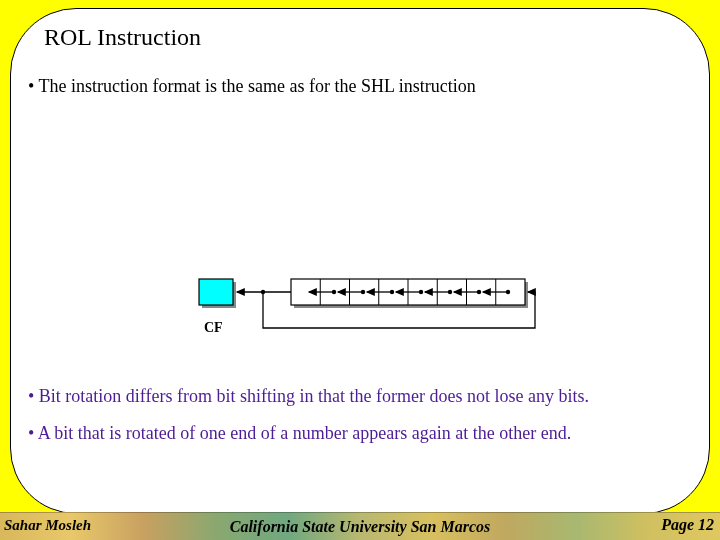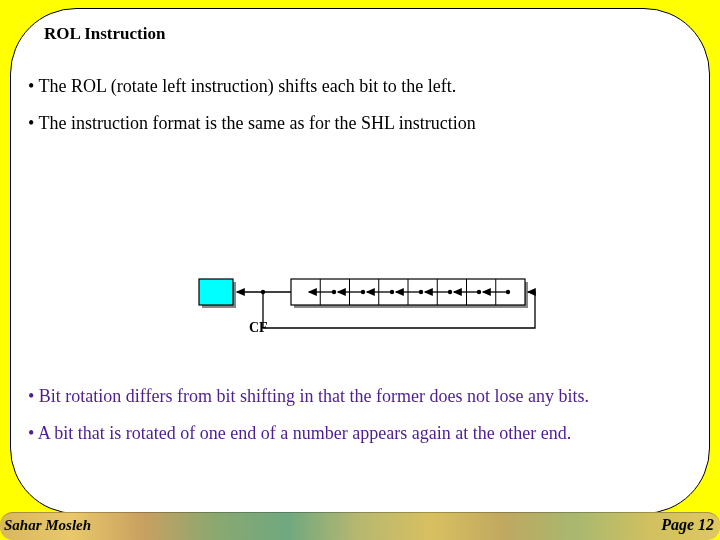"ROL Instruction" .title { font-size: 17px -> 24px; font-weight: bold -> normal }
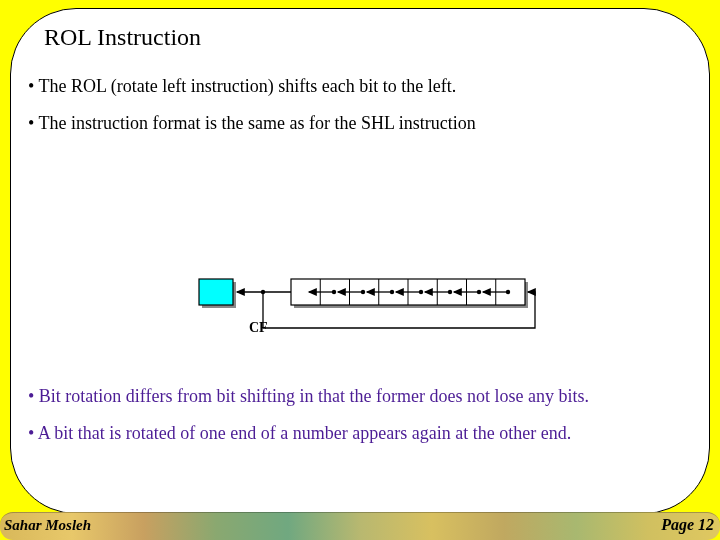"The ROL (rotate left instruction)" li { html: <li>The ROL (rotate left instruction) shifts each bit to the left.</li> -> none }
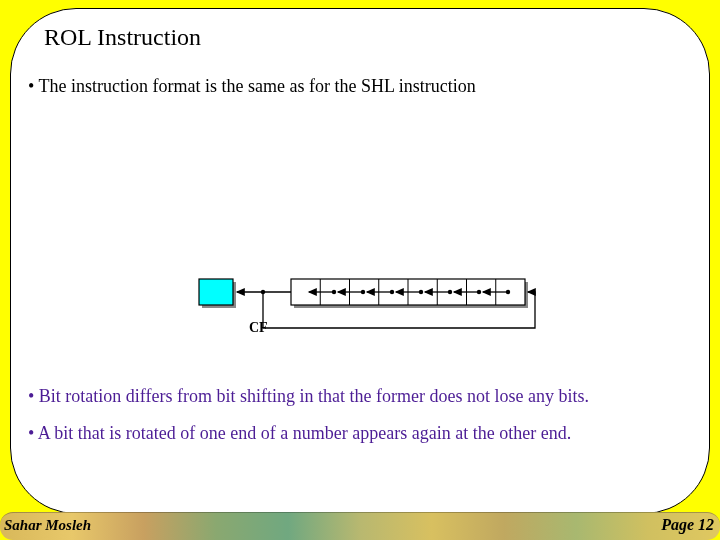"CF" .cf-label { margin-left: 45px -> none }
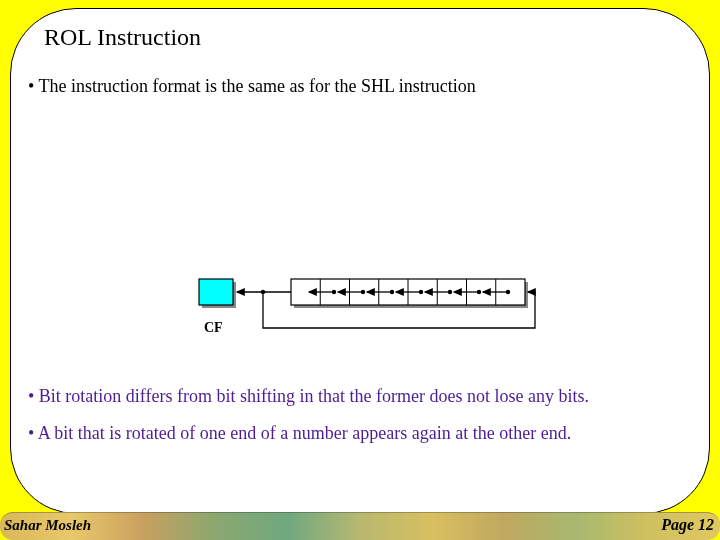"Sahar Mosleh" .footer { border-radius: 13px -> none }
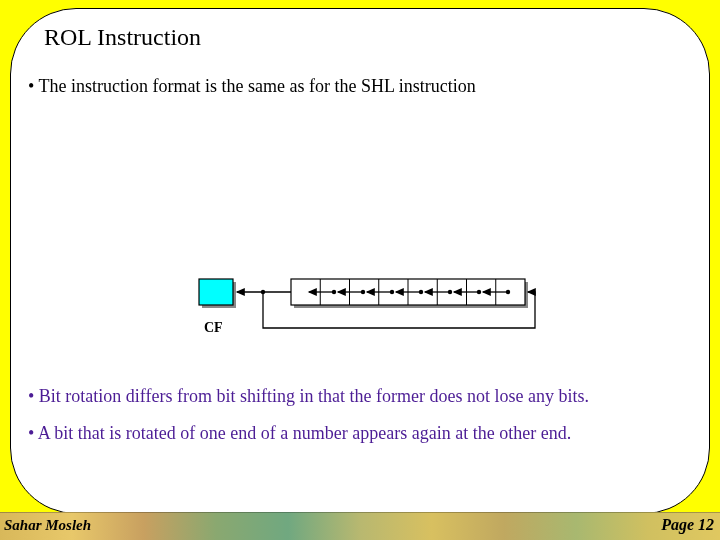"California State University San Marcos" div.footer-center { html: none -> <div>California State University San Marcos</div> }
